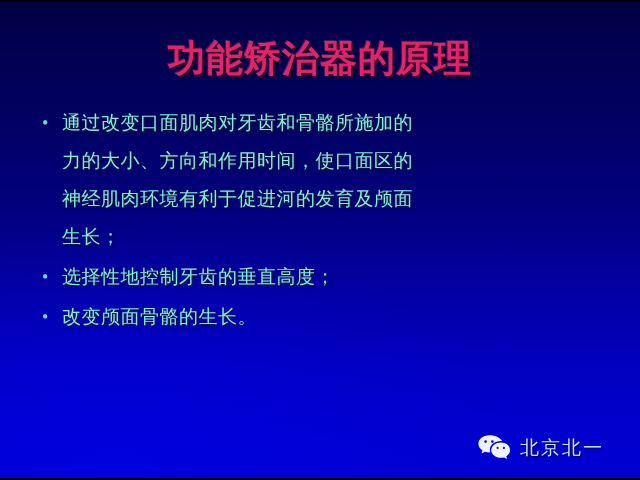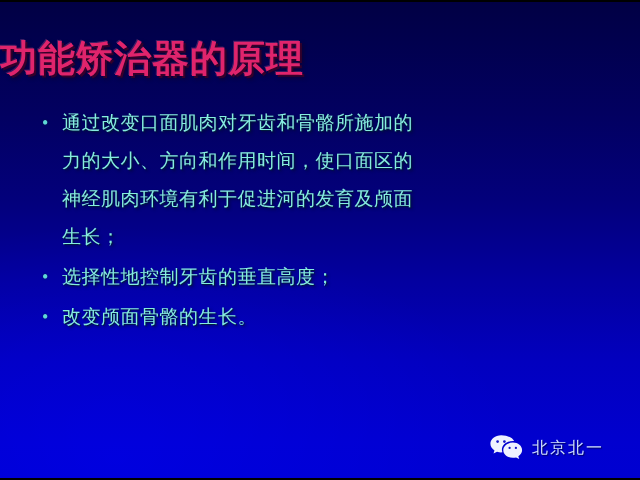"功能矫治器的原理" #title { text-align: none -> center }
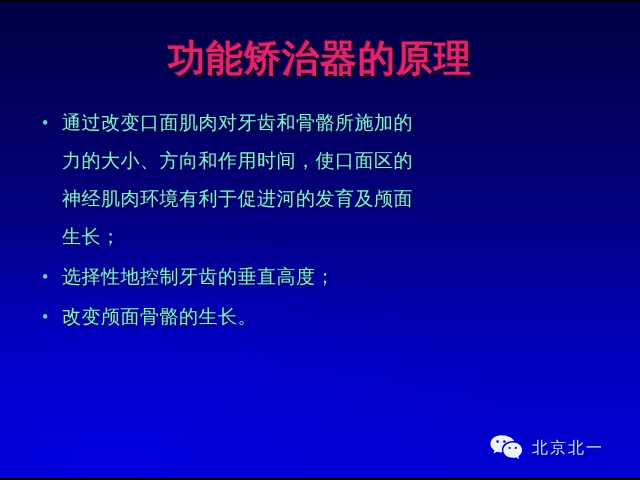"北京北一" #watermark-label { font-size: 16px -> 19px }
